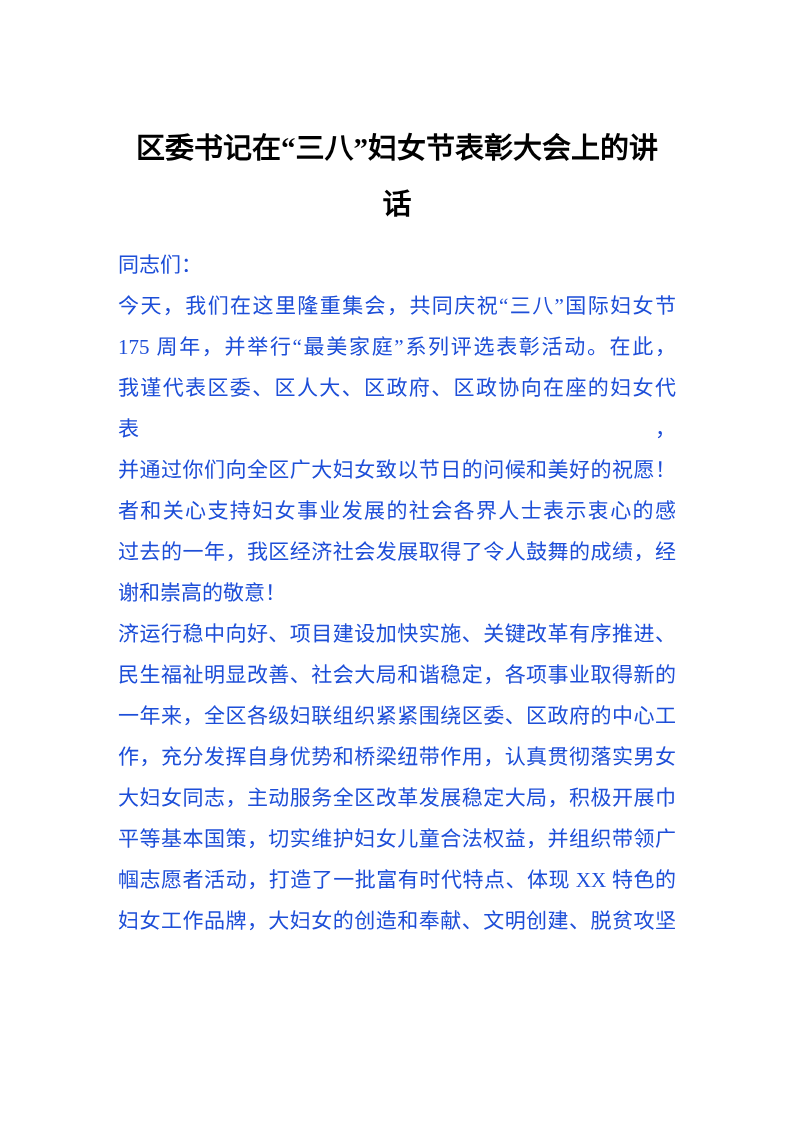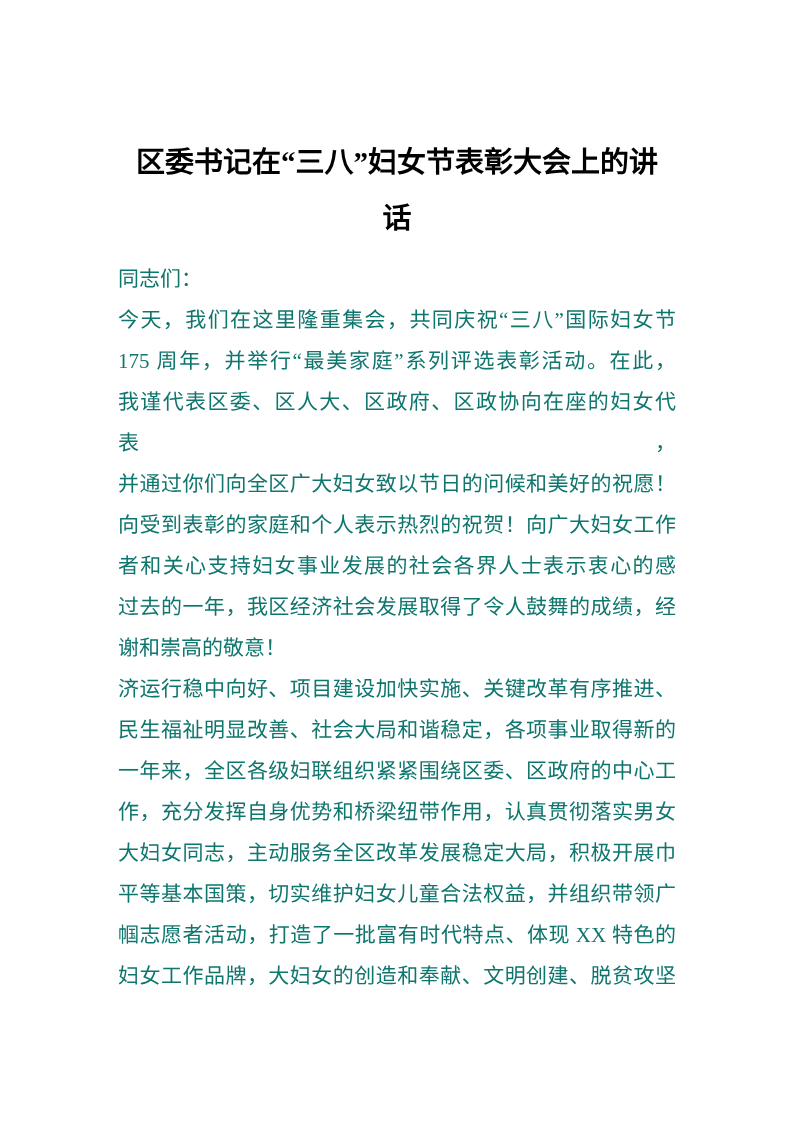"区委书记在“三八”妇女节表彰大会上的讲" .page { margin: 18px auto -> 4px auto }
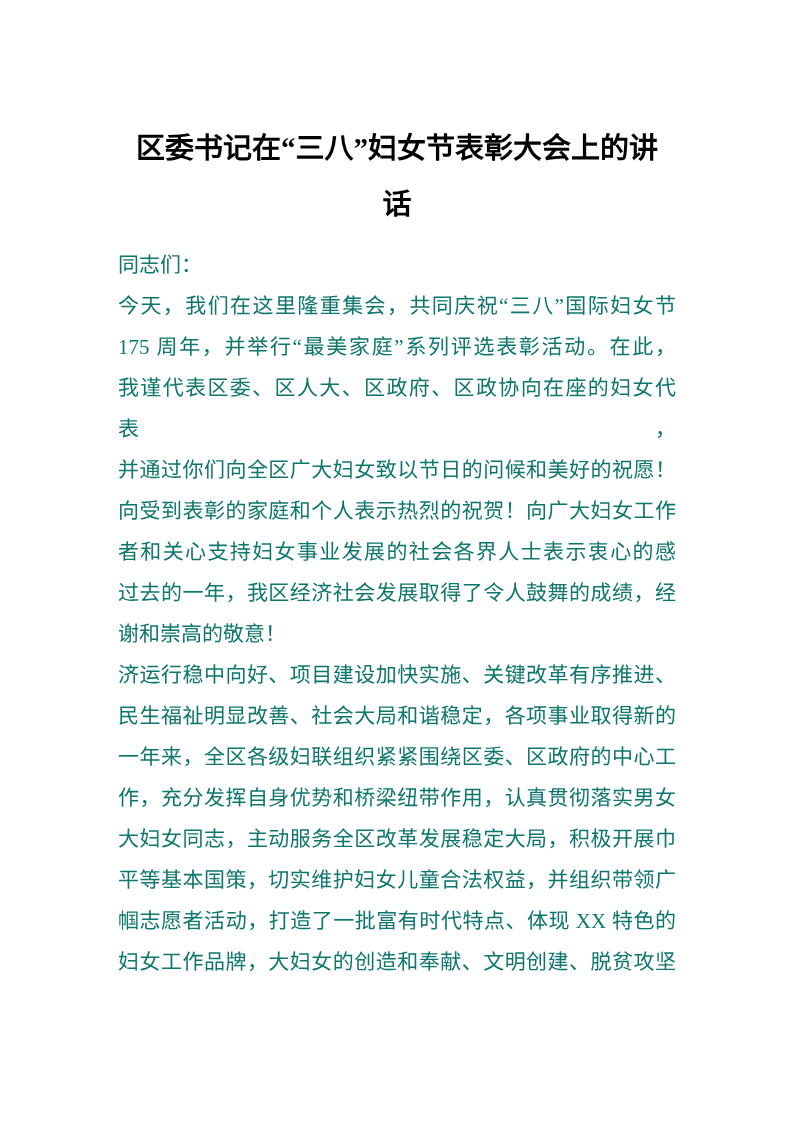"同志们：" .line { color: #0f766e -> #1d4ed8 }
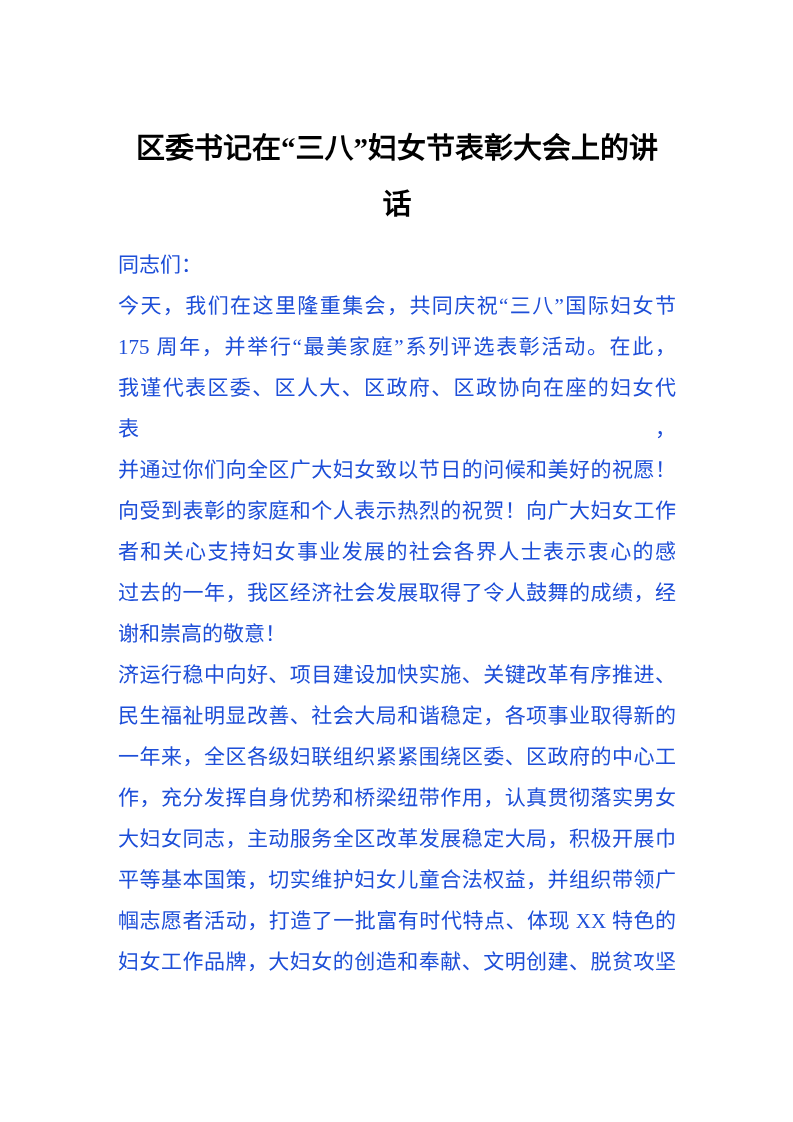"向受到表彰的家庭和个人表示热烈的祝贺！向广大妇女工作" div.line { html: <div>向受到表彰的家庭和个人表示热烈的祝贺！向广大妇女工作</div> -> none }
